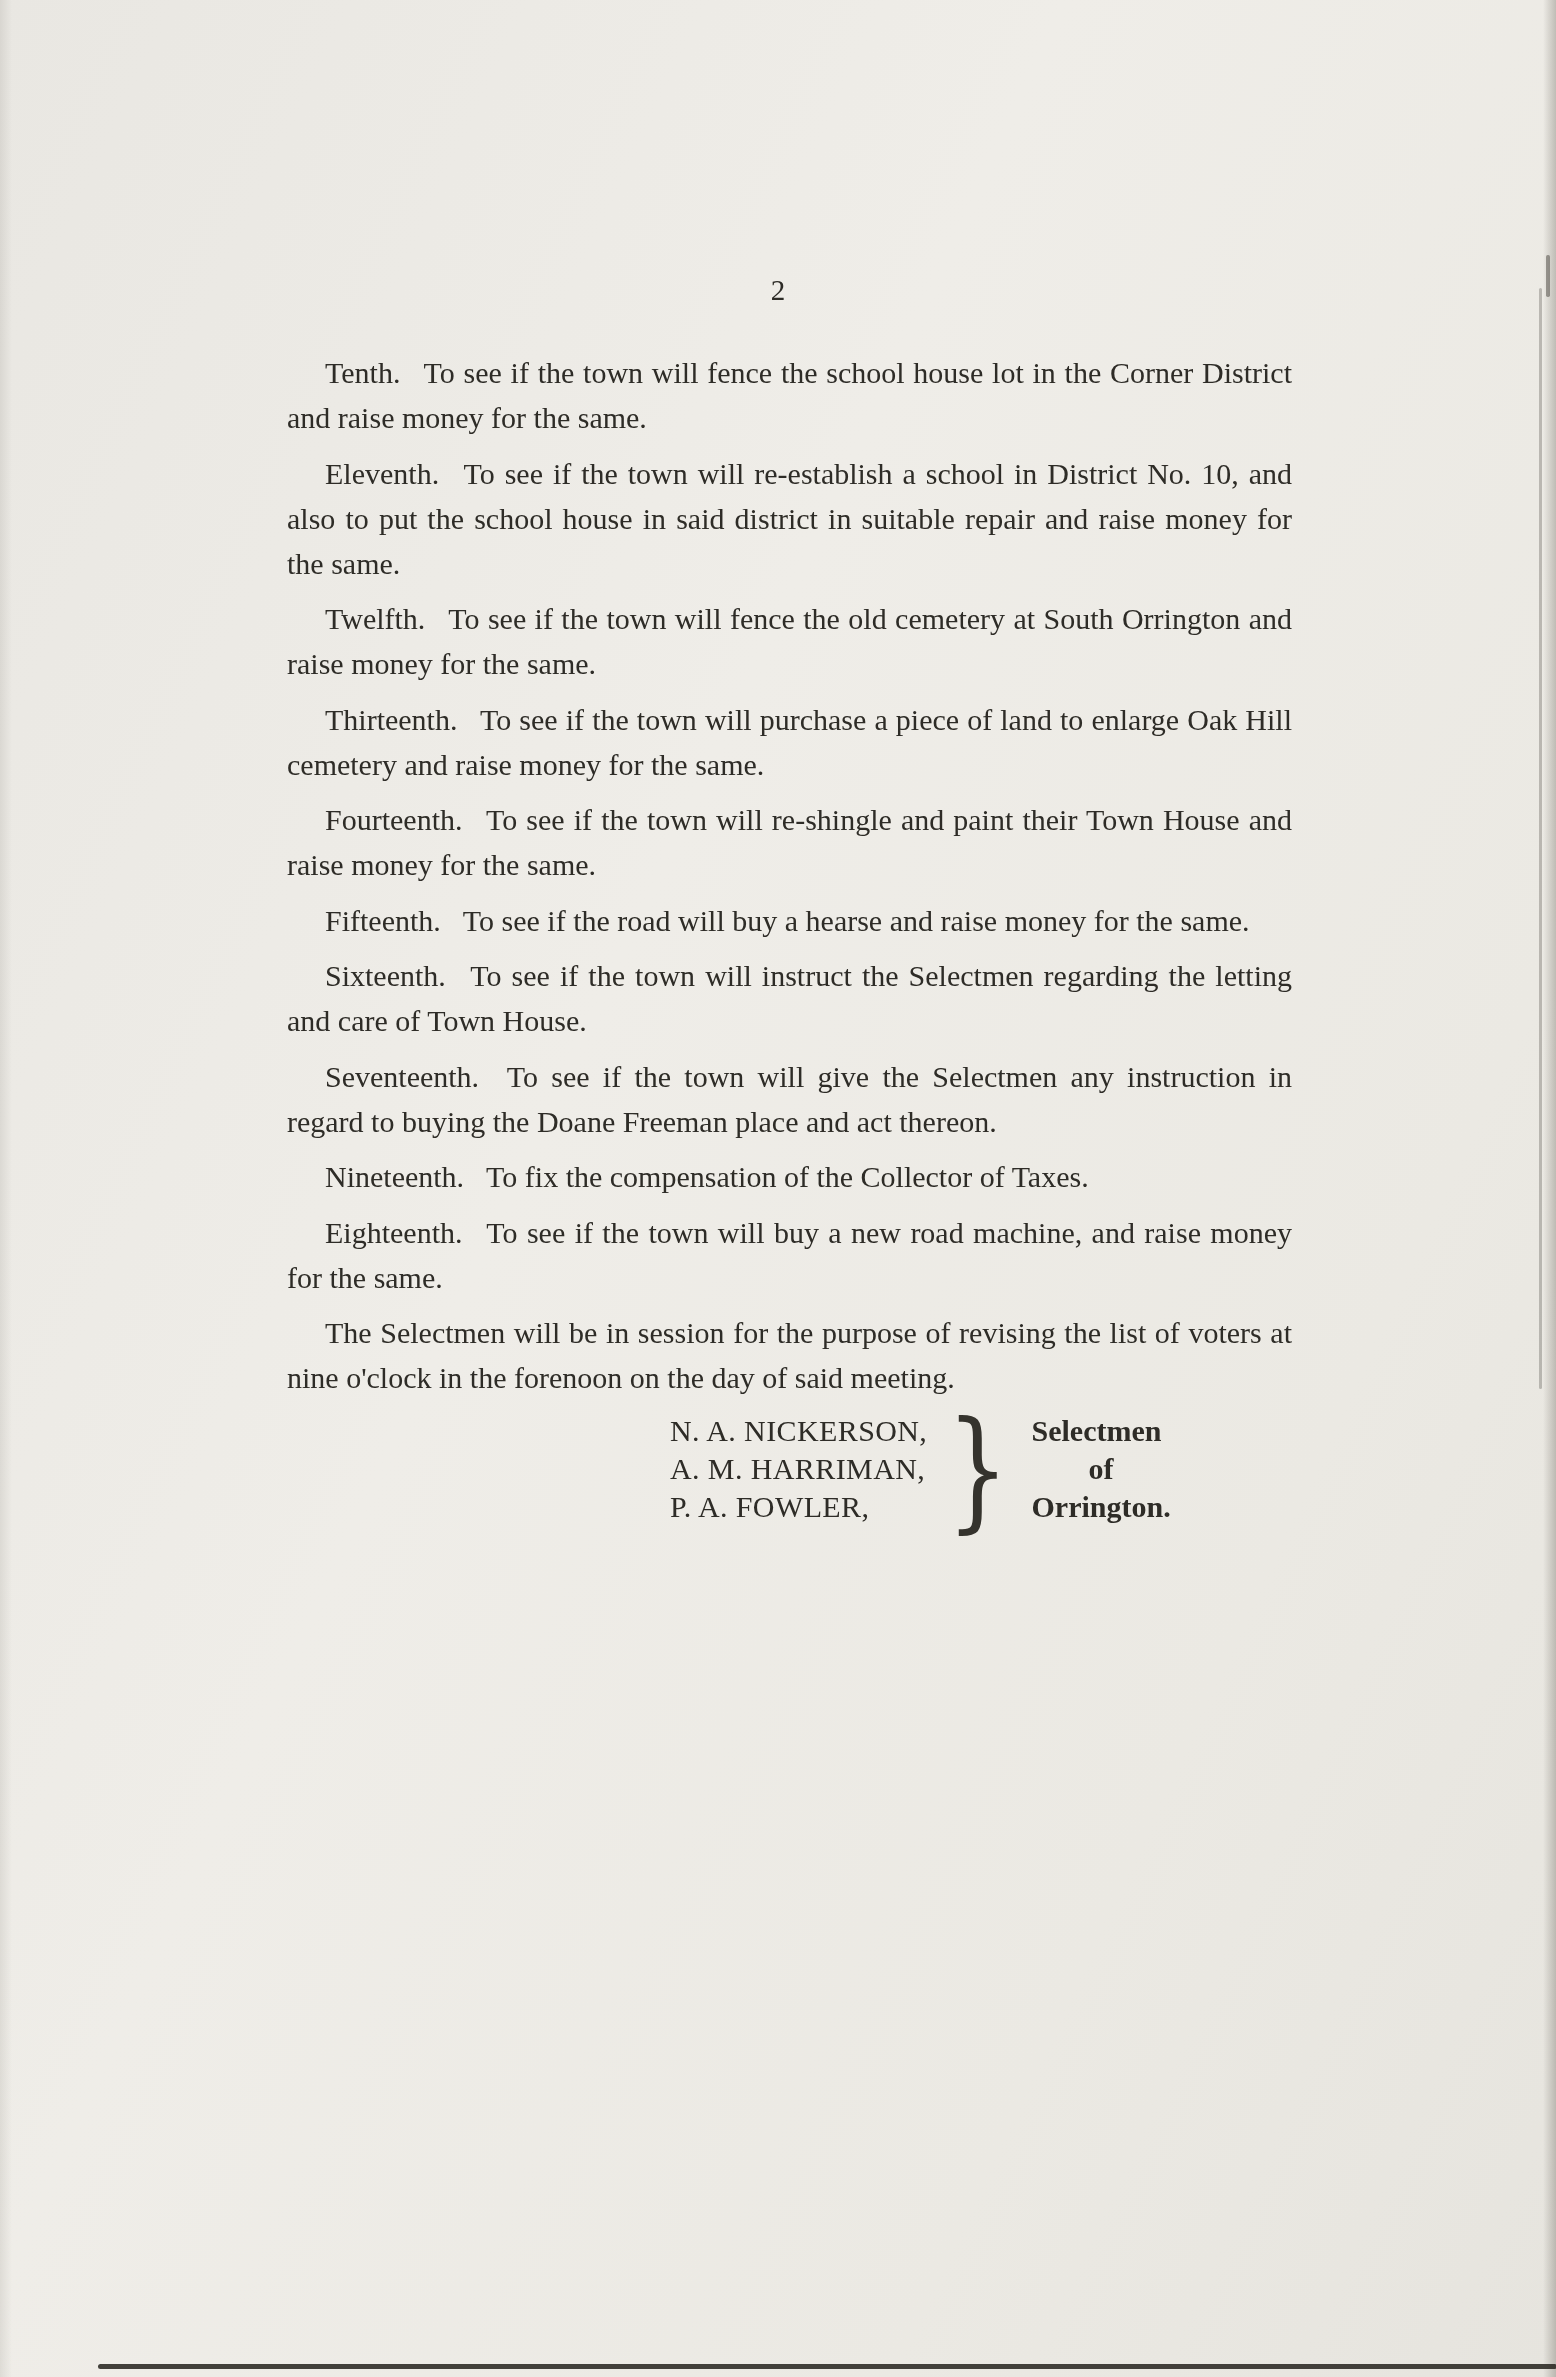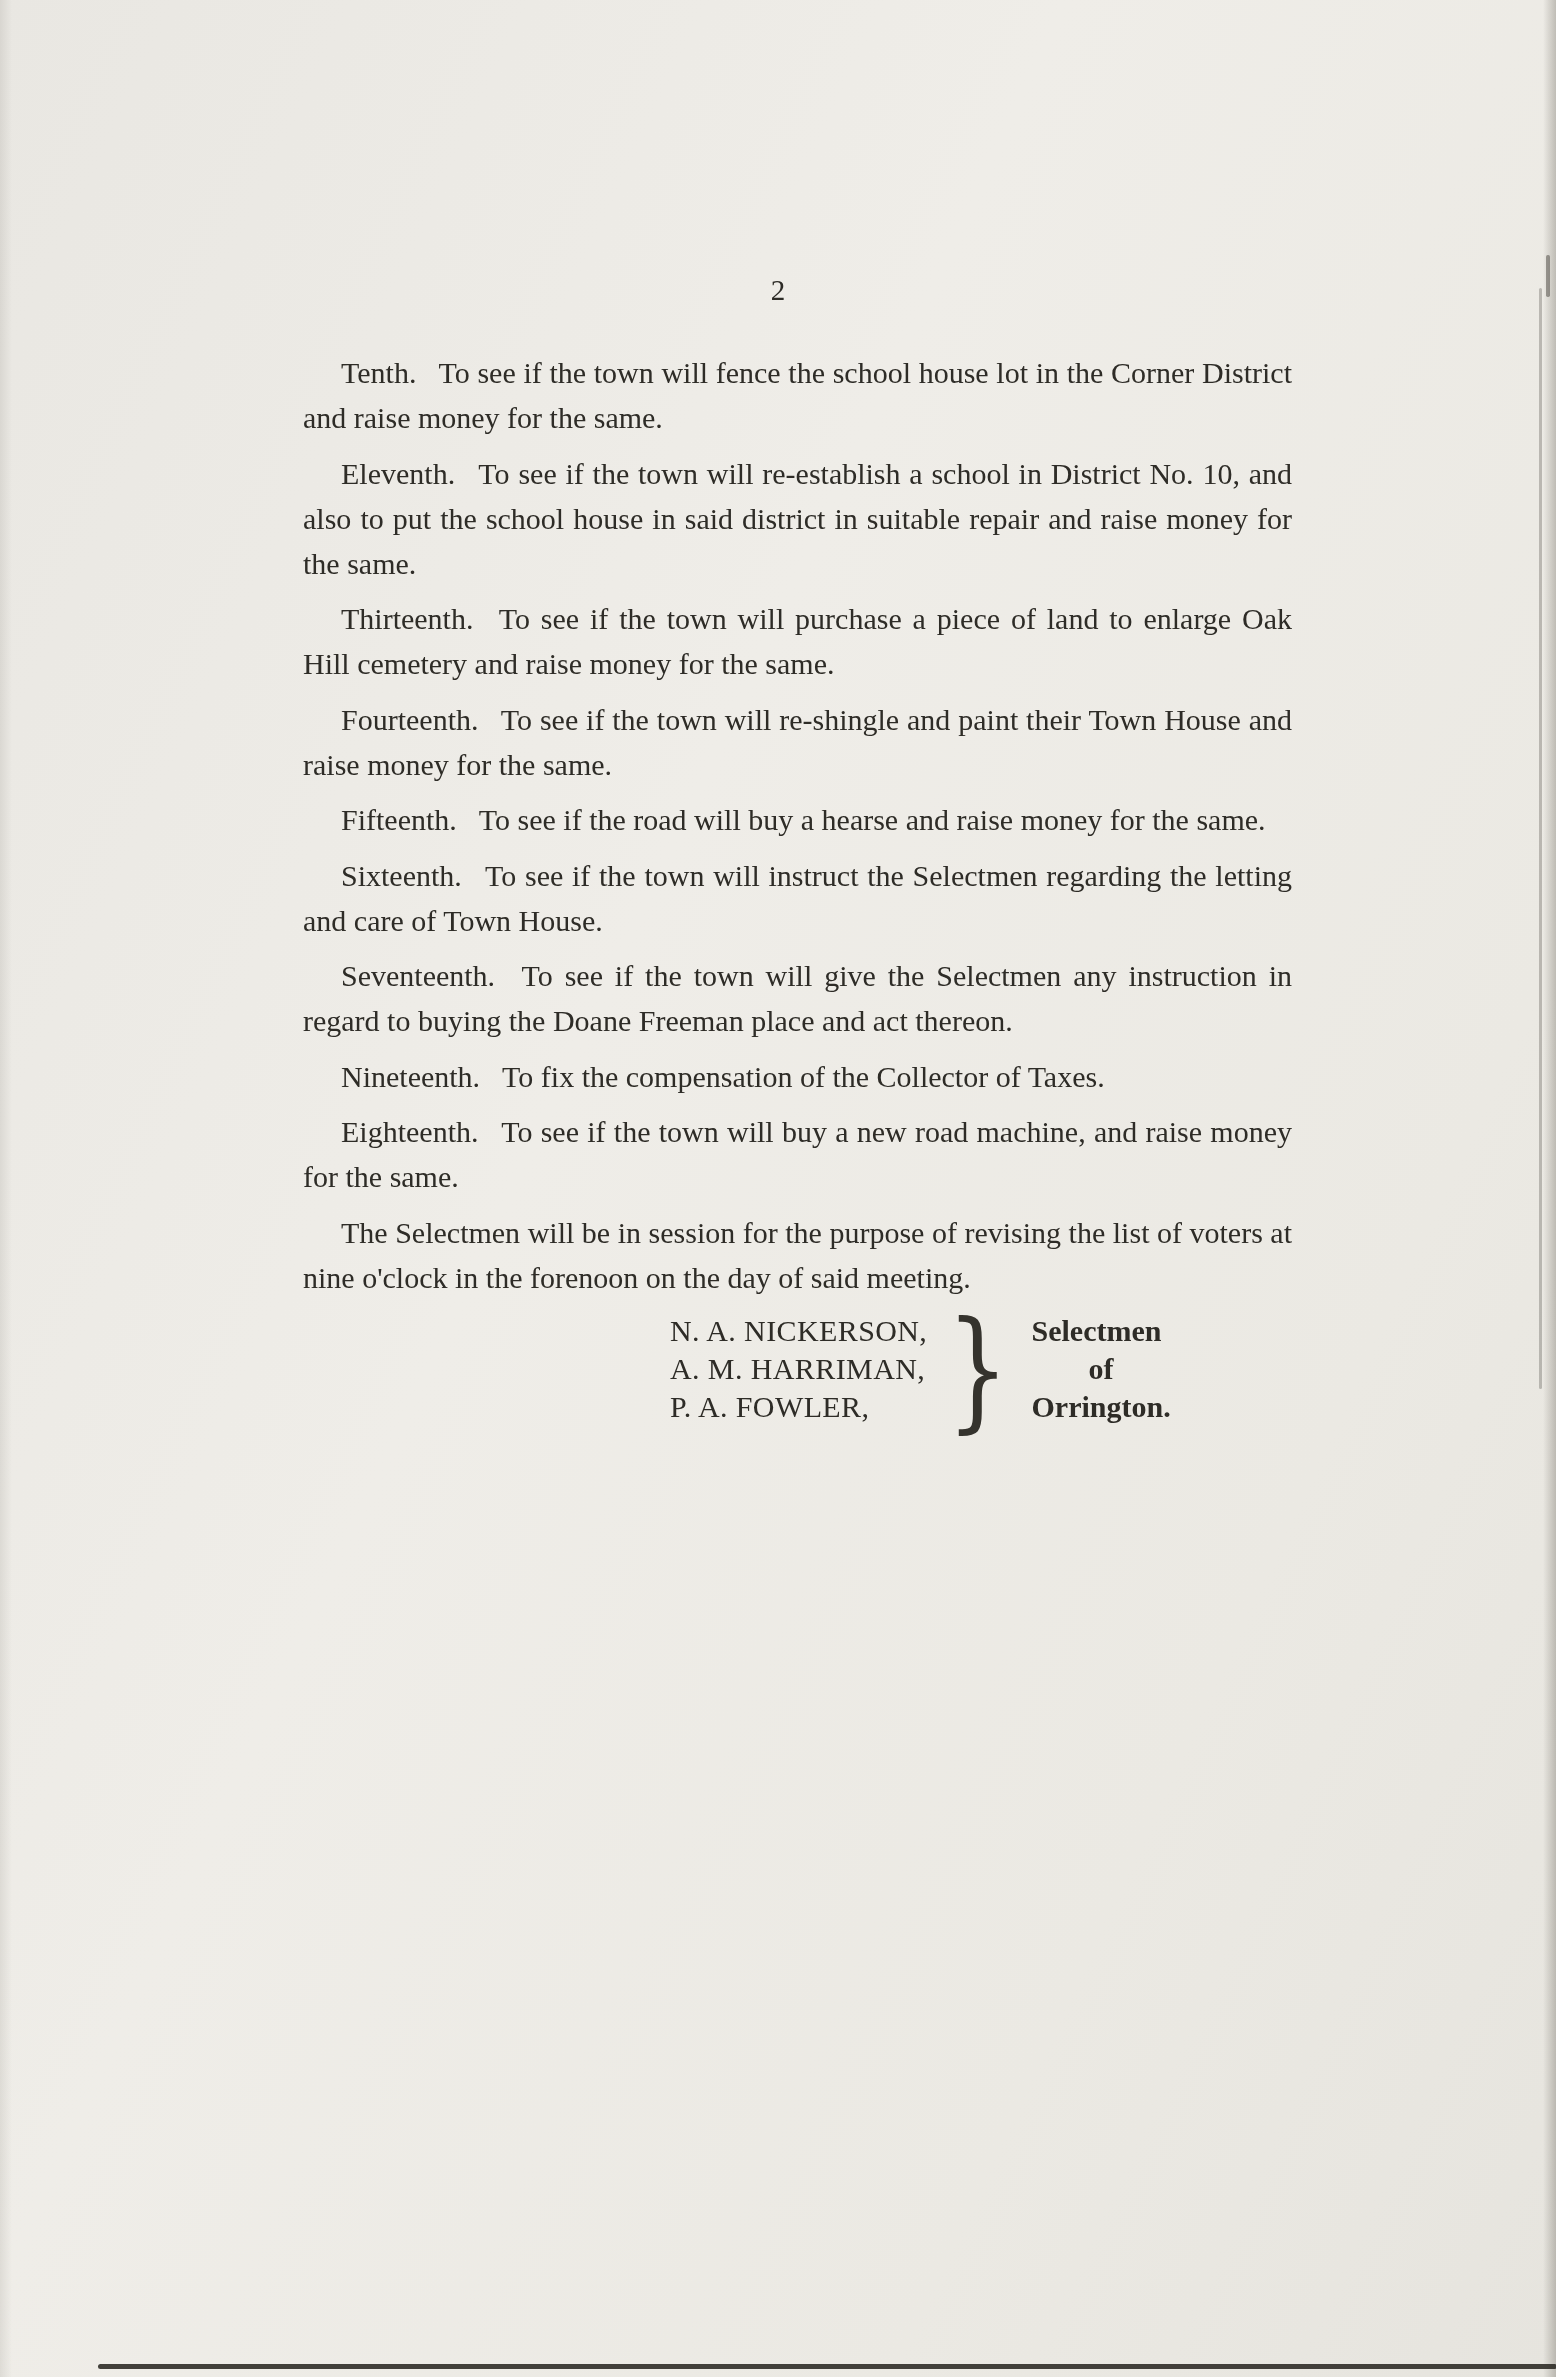"Tenth. To see if the" .para.indent { margin-left: 16px -> none }
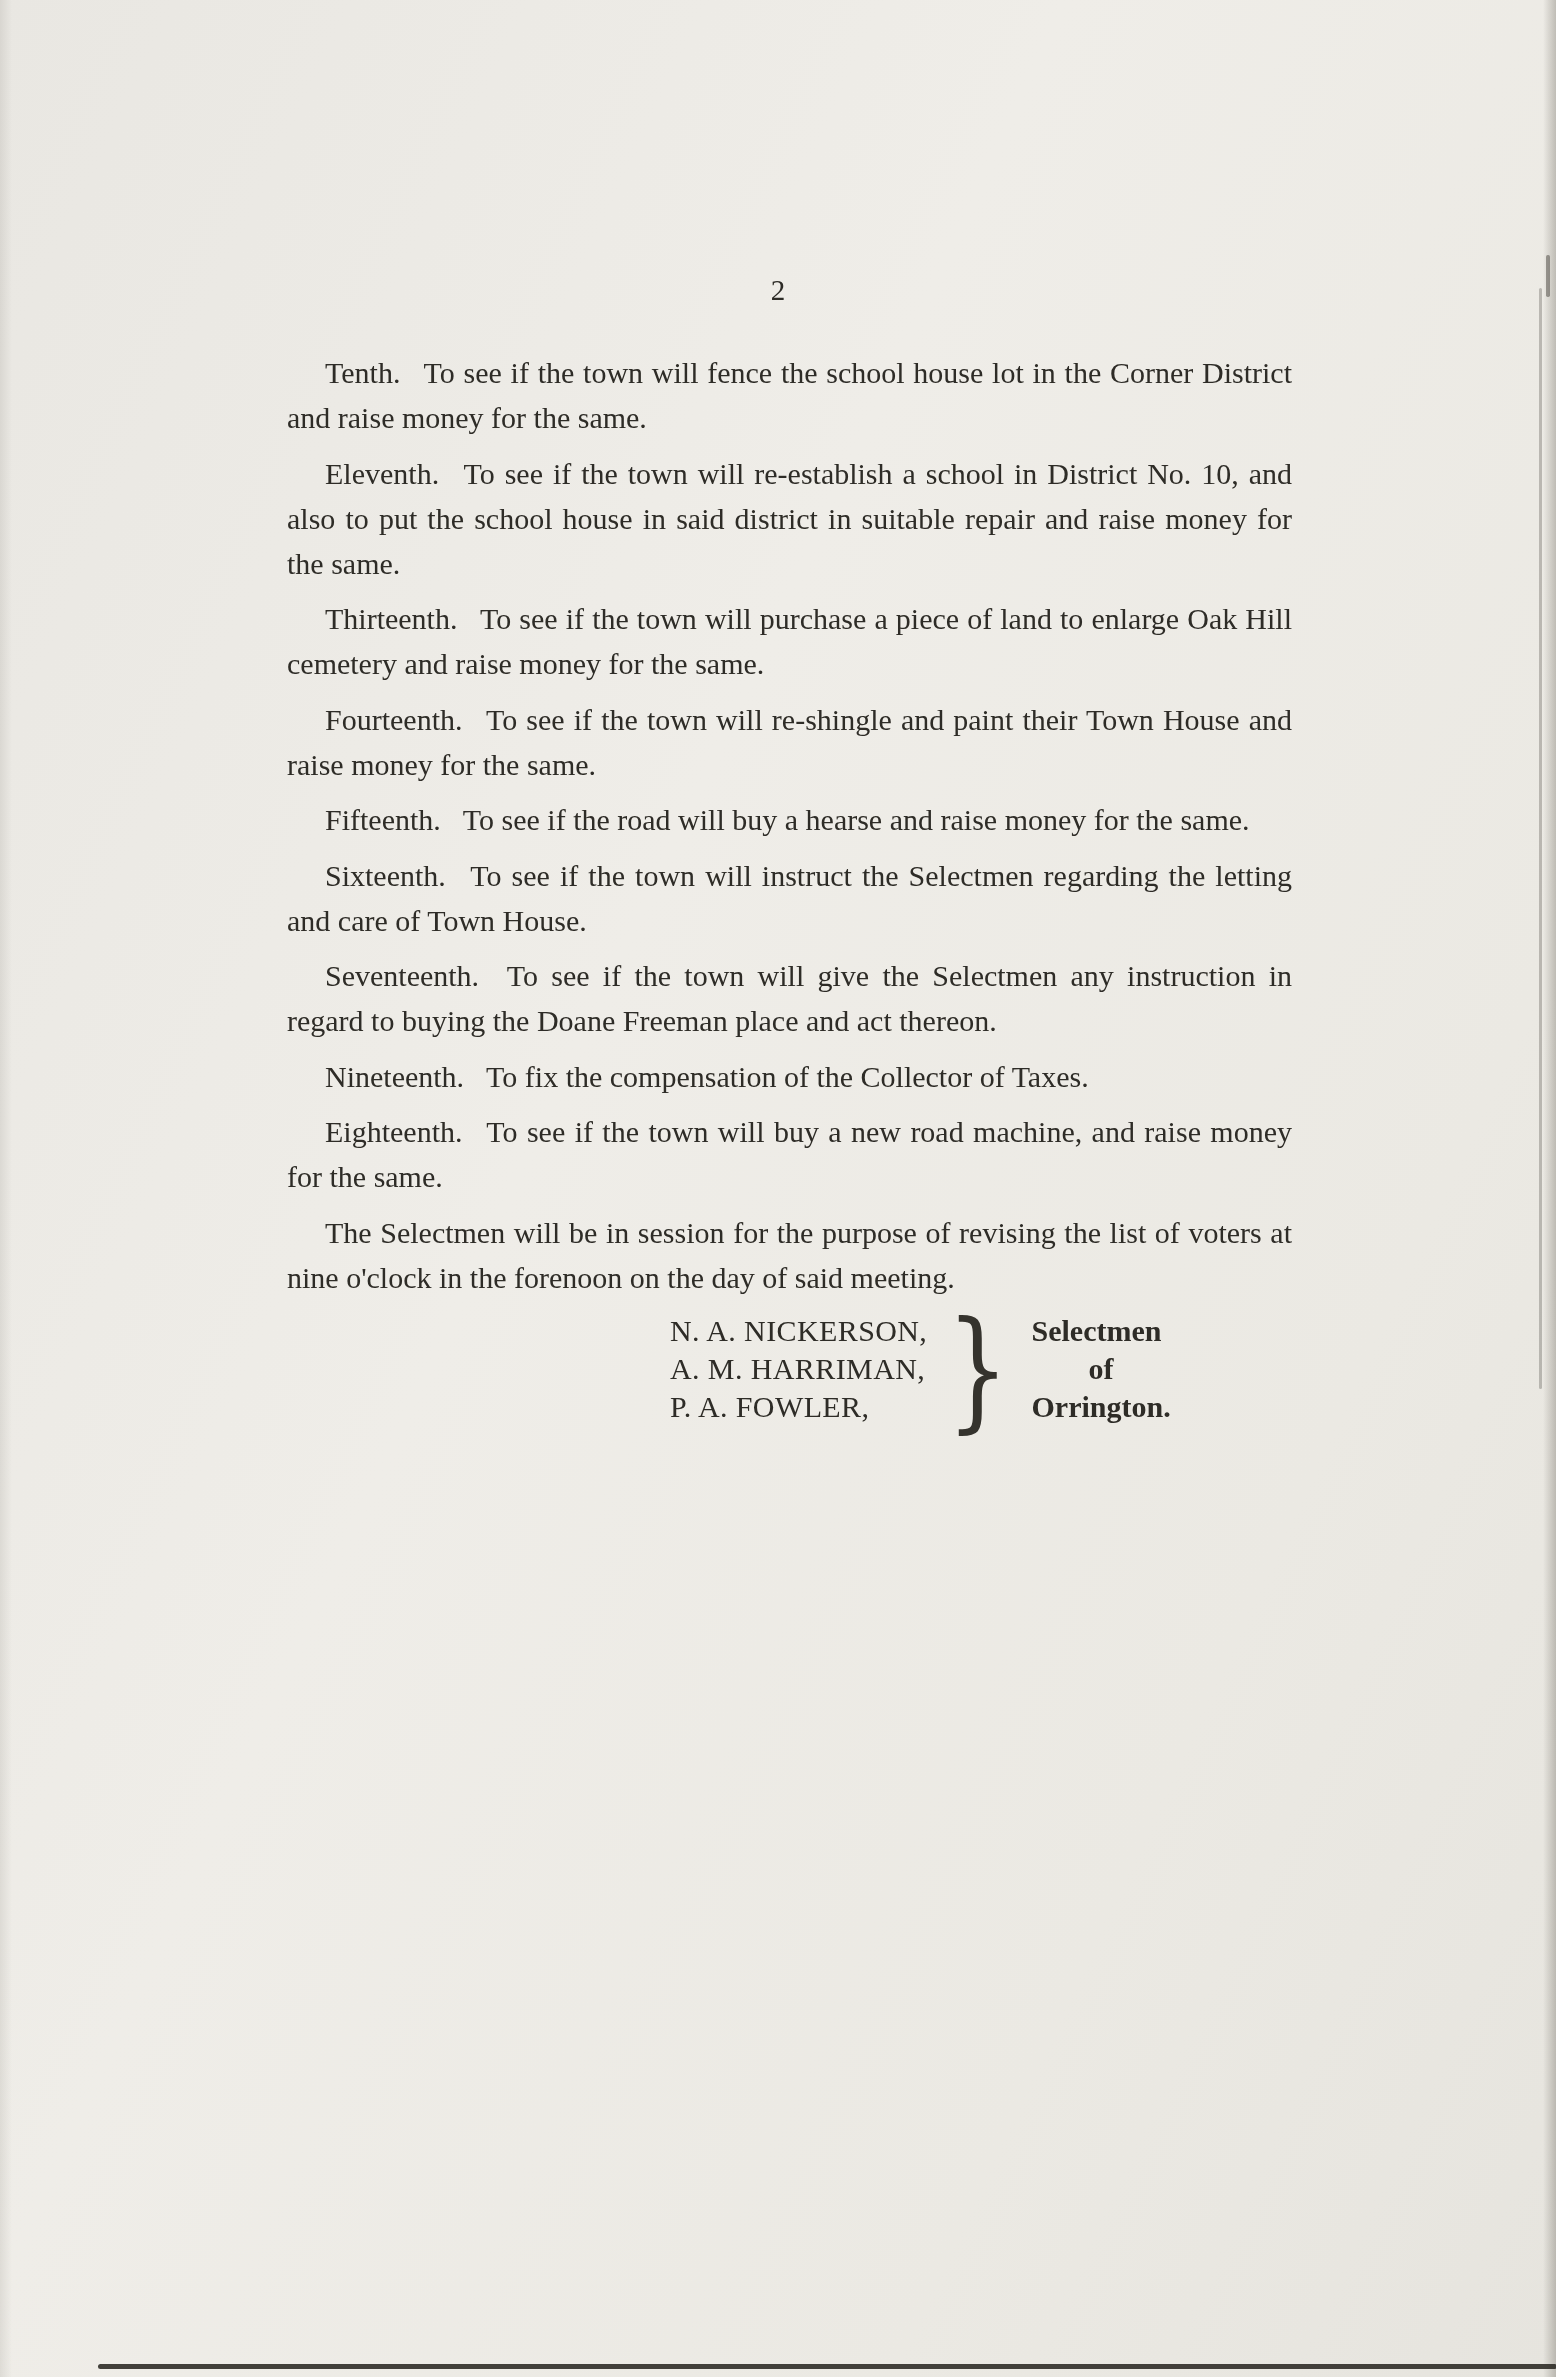"Twelfth. To see if the" p.para { html: none -> <p>Twelfth. To see if the town will fence the old cemetery at South Orrington and raise money for the same.</p> }
